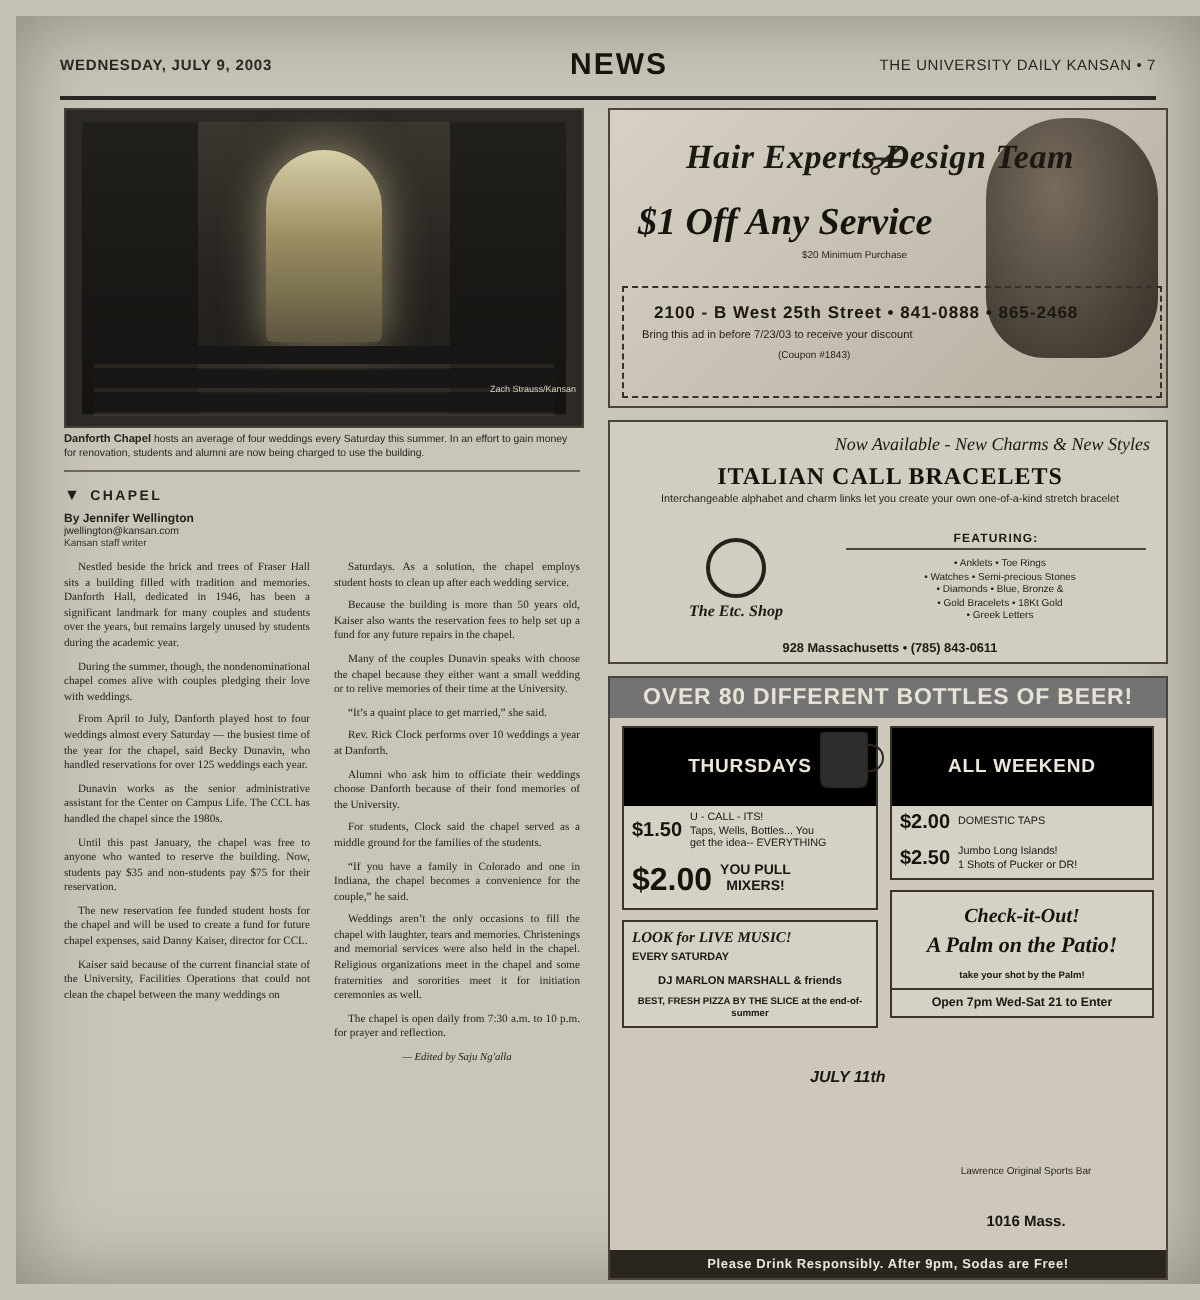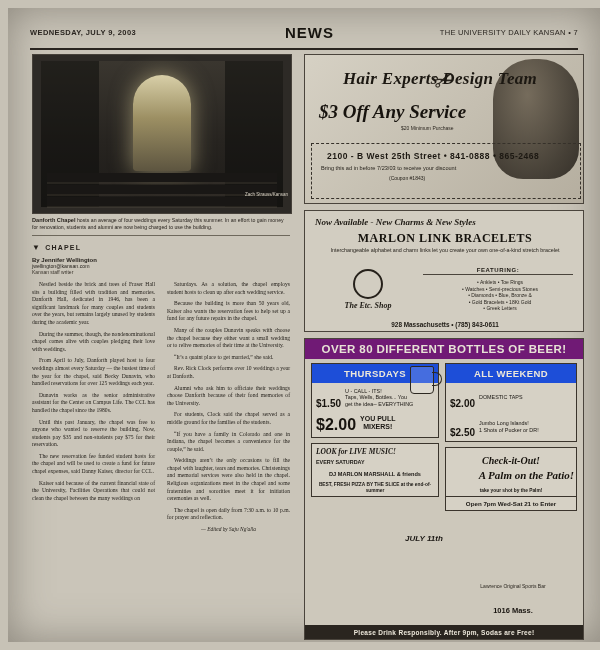"$3 Off Any Service" div.t2 { text: $3 -> $1 }
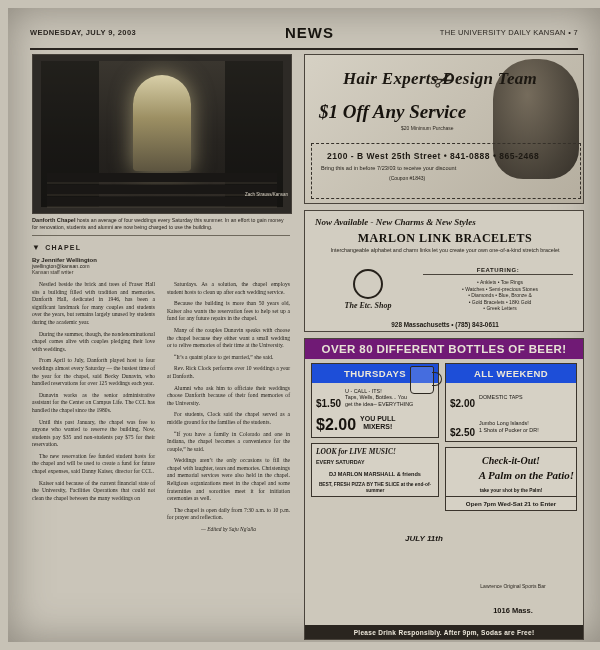"Now Available - New Charms" .ad2 .l1 { font-weight: bold -> normal; text-align: left -> right }
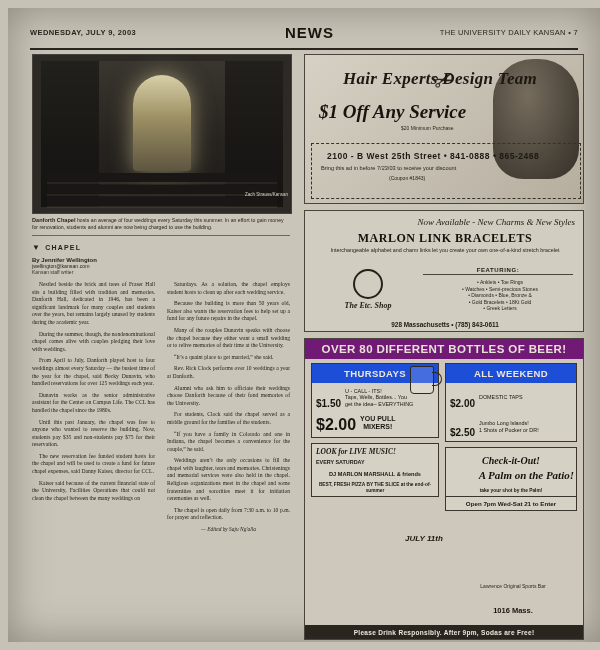"MARLON LINK BRACELETS" div.l2 { text: MARLON LINK -> ITALIAN CALL }
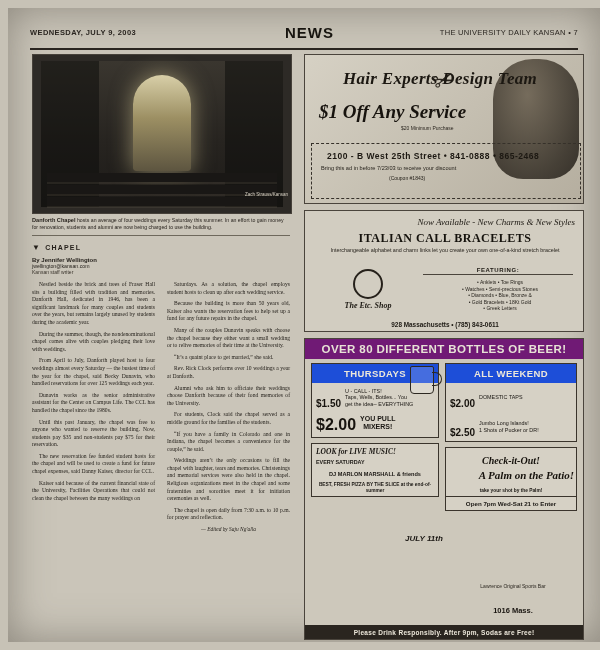"OVER 80 DIFFERENT BOTTLES OF" .ad3 .hdr { background: #701a75 -> #737373 }
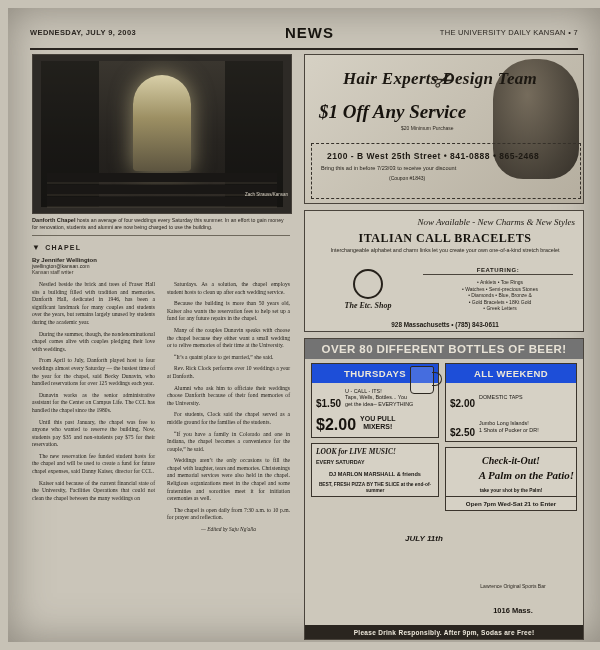"THURSDAYS" .bx .cap { background: #1d4ed8 -> #000000; padding: 4px 0 -> 14px 0 }
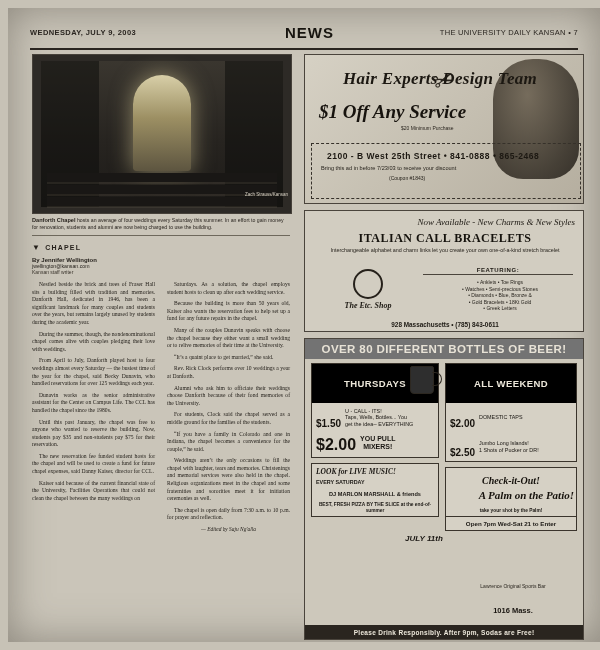"$1.50" .row .p { margin-top: 12px -> none }
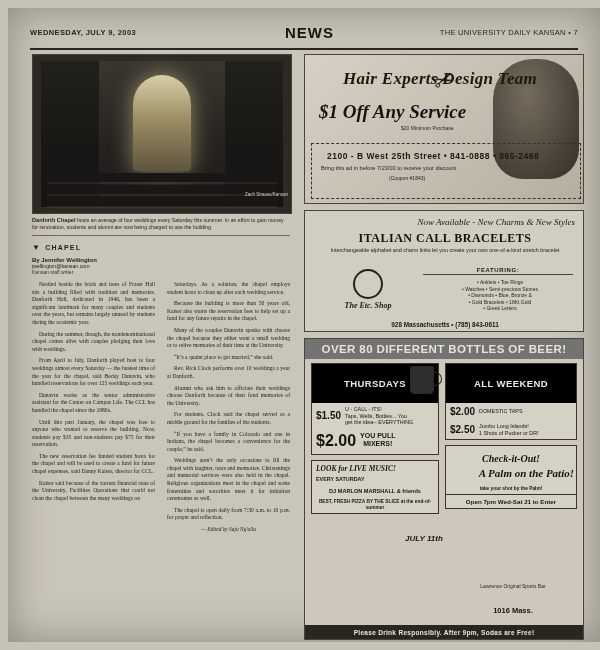"A Palm on the Patio!" .palm { text-align: right -> center }
